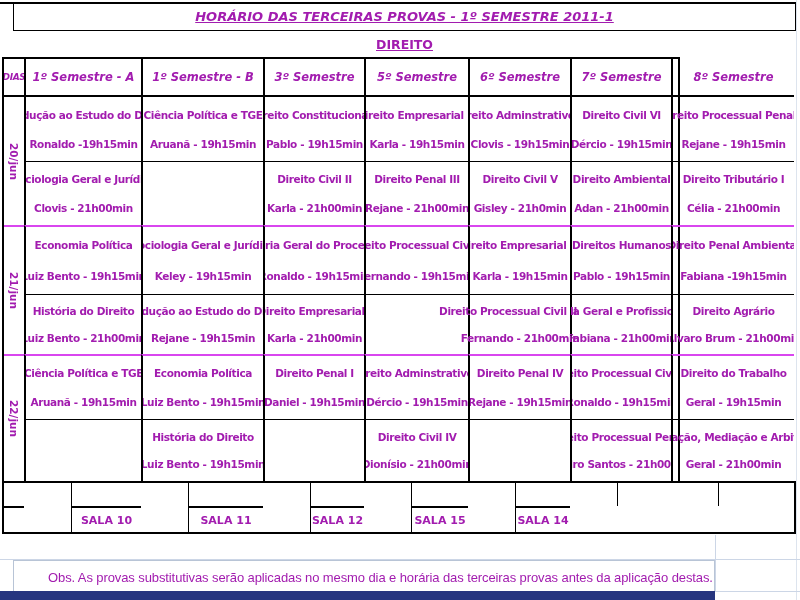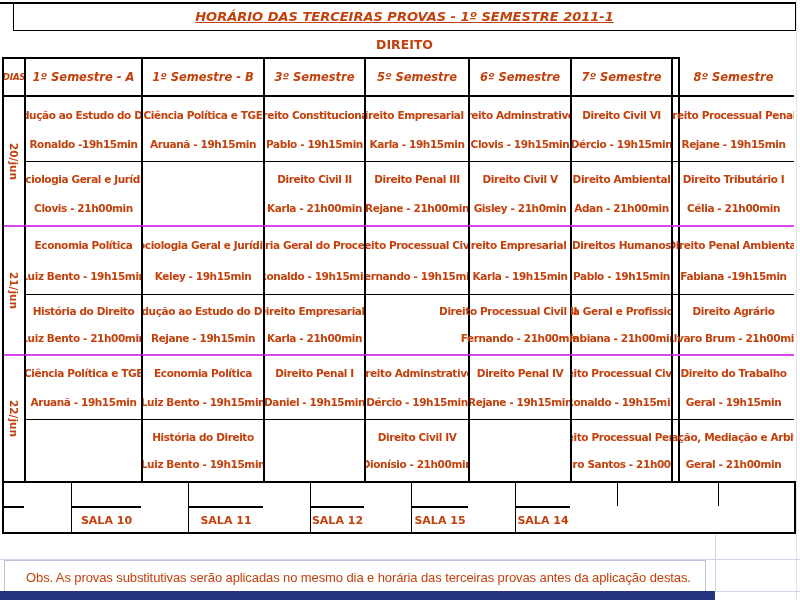"HORÁRIO DAS TERCEIRAS PROVAS -" .screen { color: #c2410c -> #a21caf }
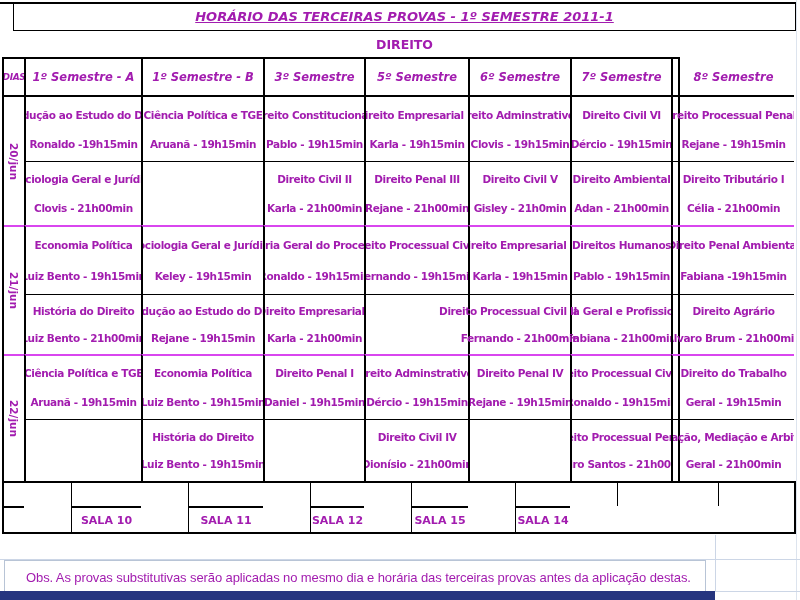"DIREITO" .direito-row { text-decoration: none -> underline }
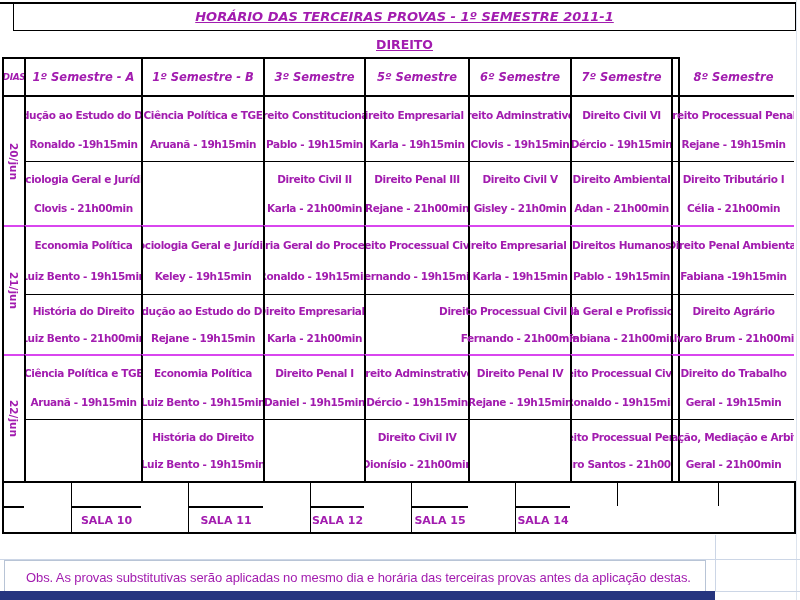"Obs. As provas substitutivas serão" .obs-cell { left: 4px -> 13px; padding-left: 21px -> 34px }
